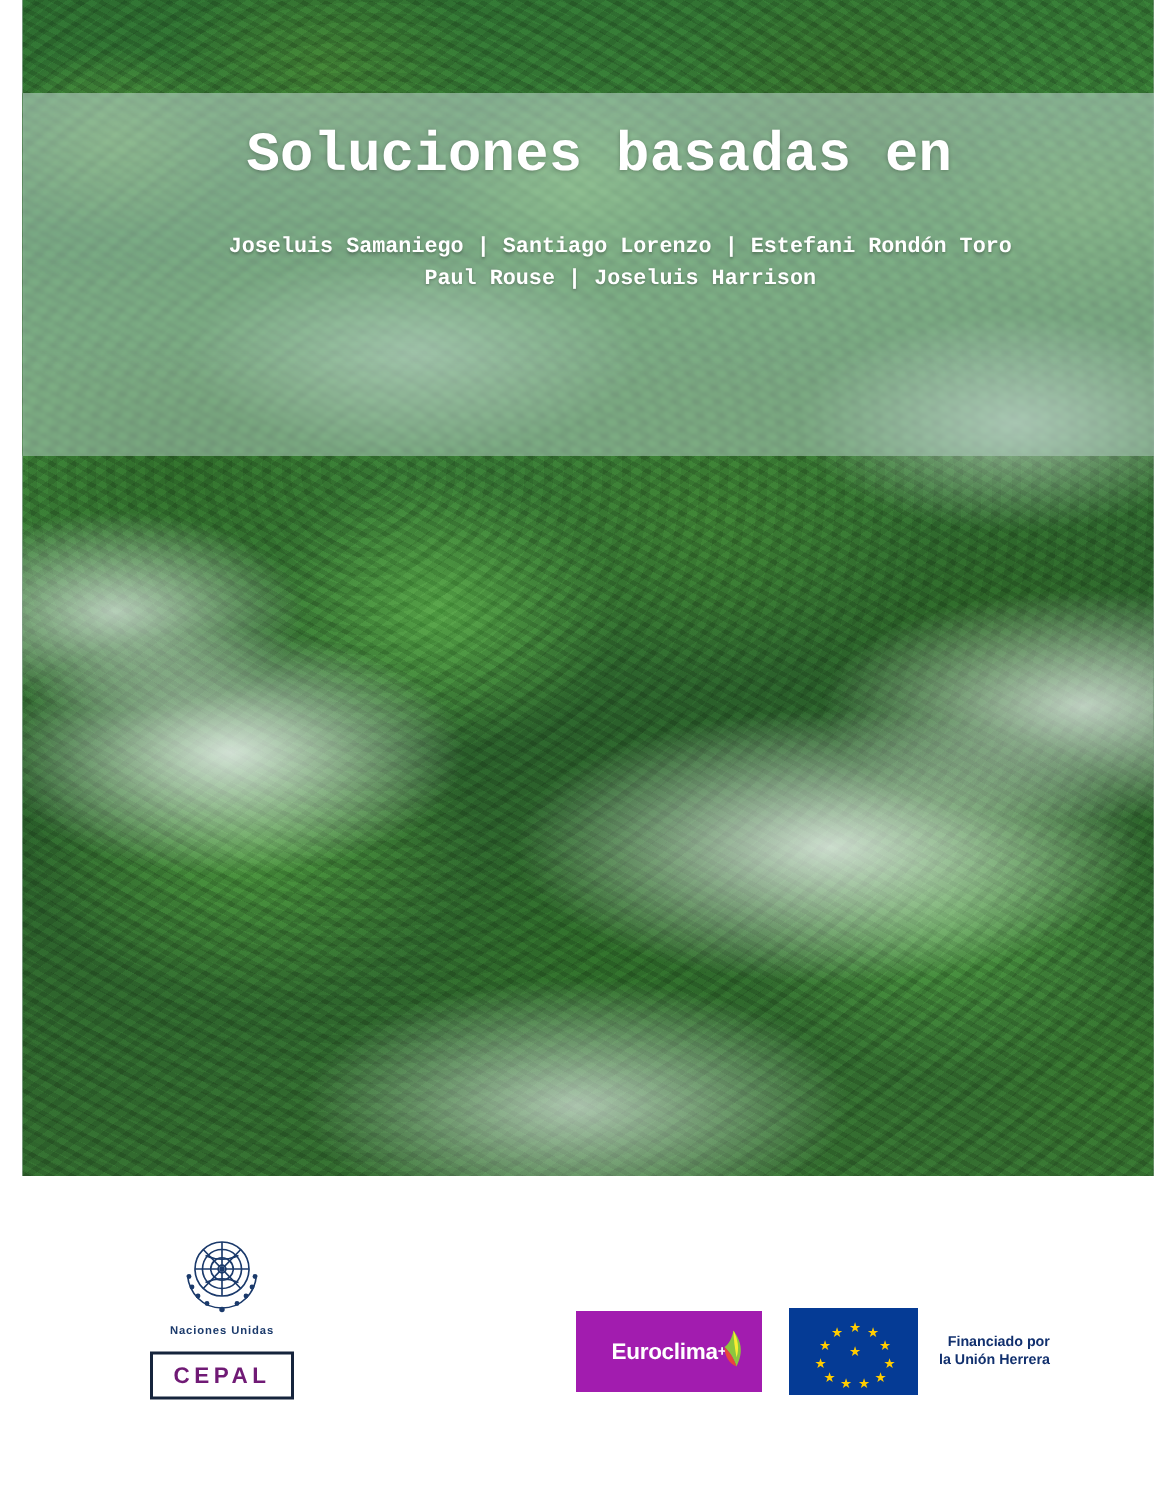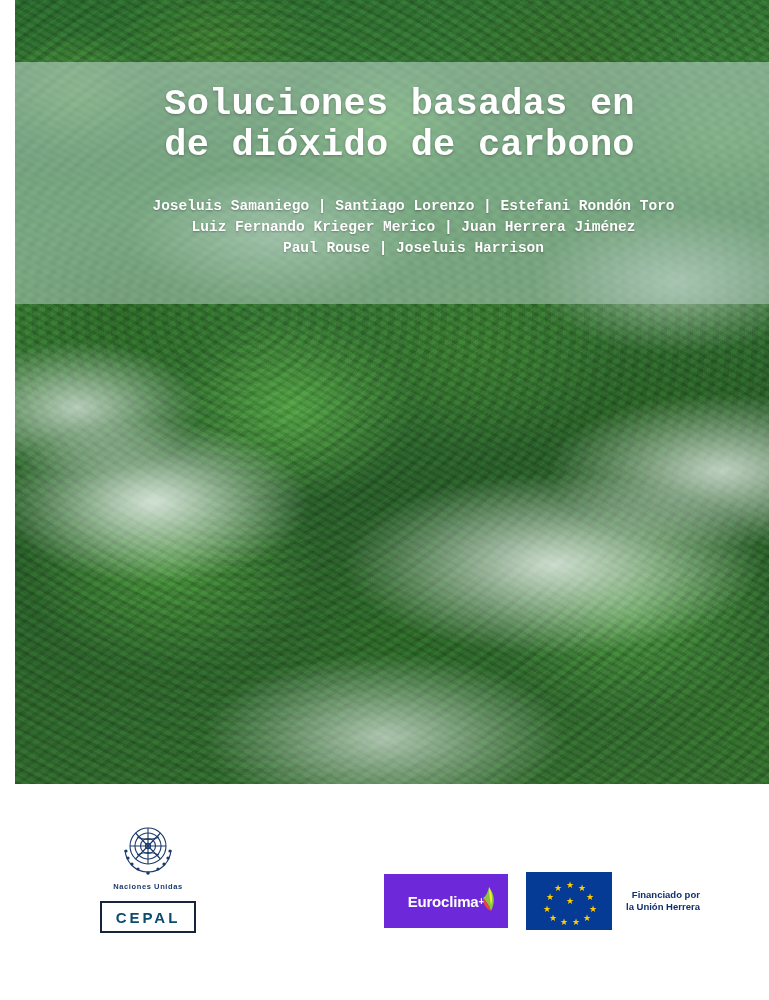"de dióxido de carbono" div { html: <div>de dióxido de carbono</div> -> none }
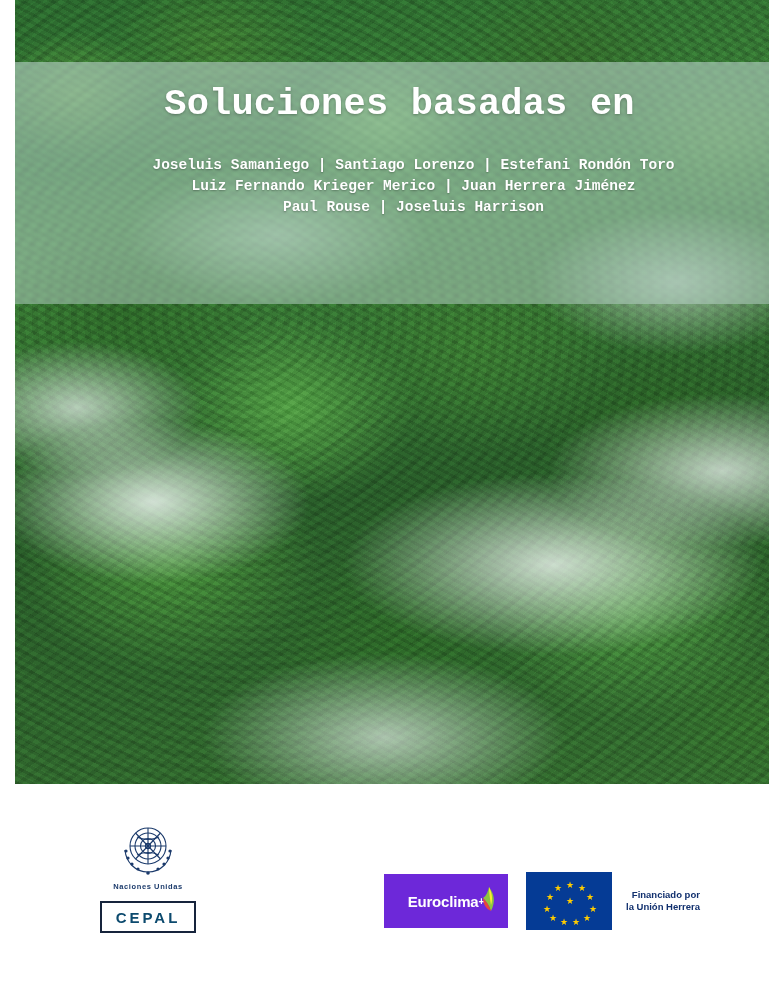"Luiz Fernando Krieger Merico |" div.author-line { html: <div>Luiz Fernando Krieger Merico | Juan Herrera Jiménez</div> -> none }
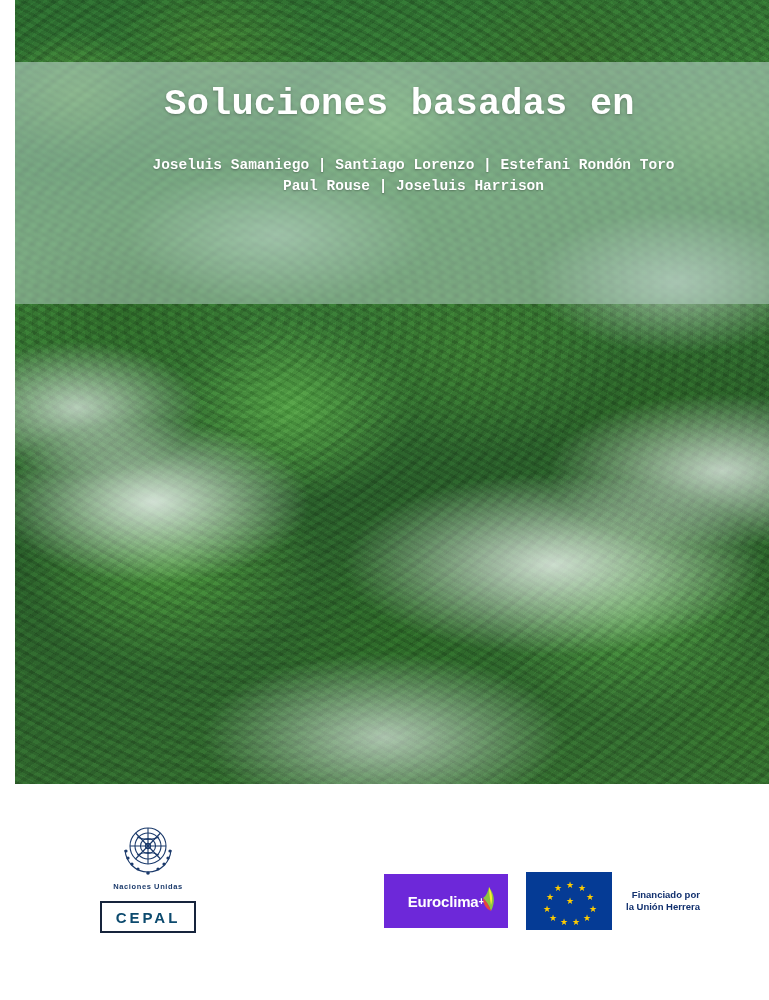"Euroclima" .euroclima-box { background: #6d28d9 -> #a21caf }
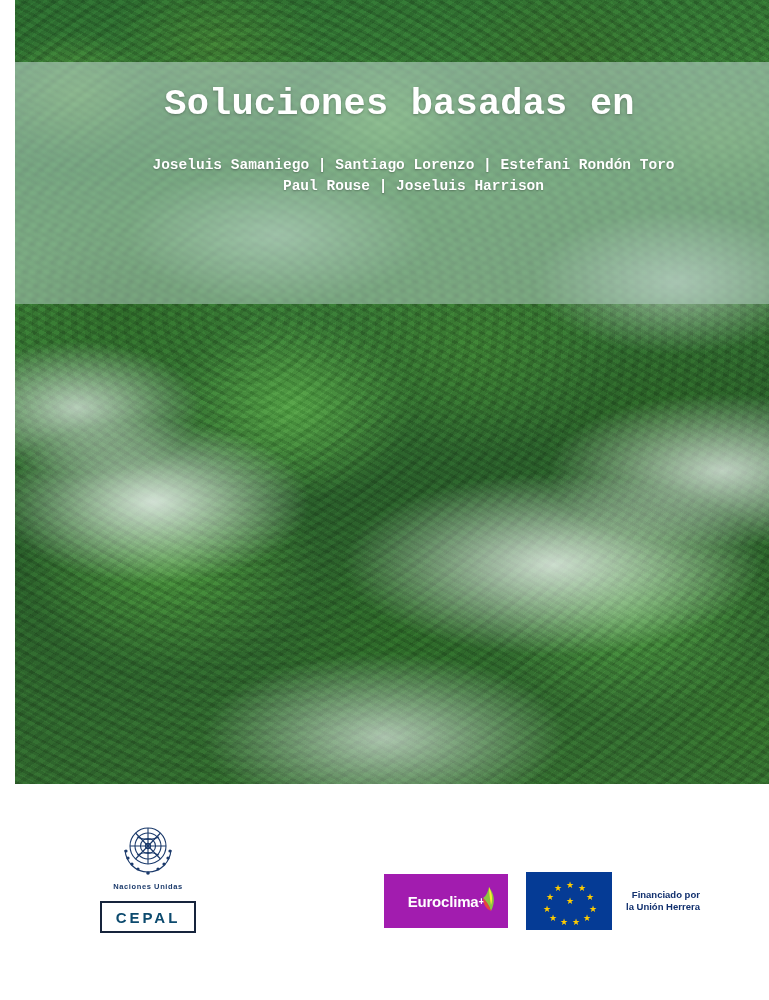"CEPAL" .cepal-text { color: #0c4a6e -> #701a75 }
